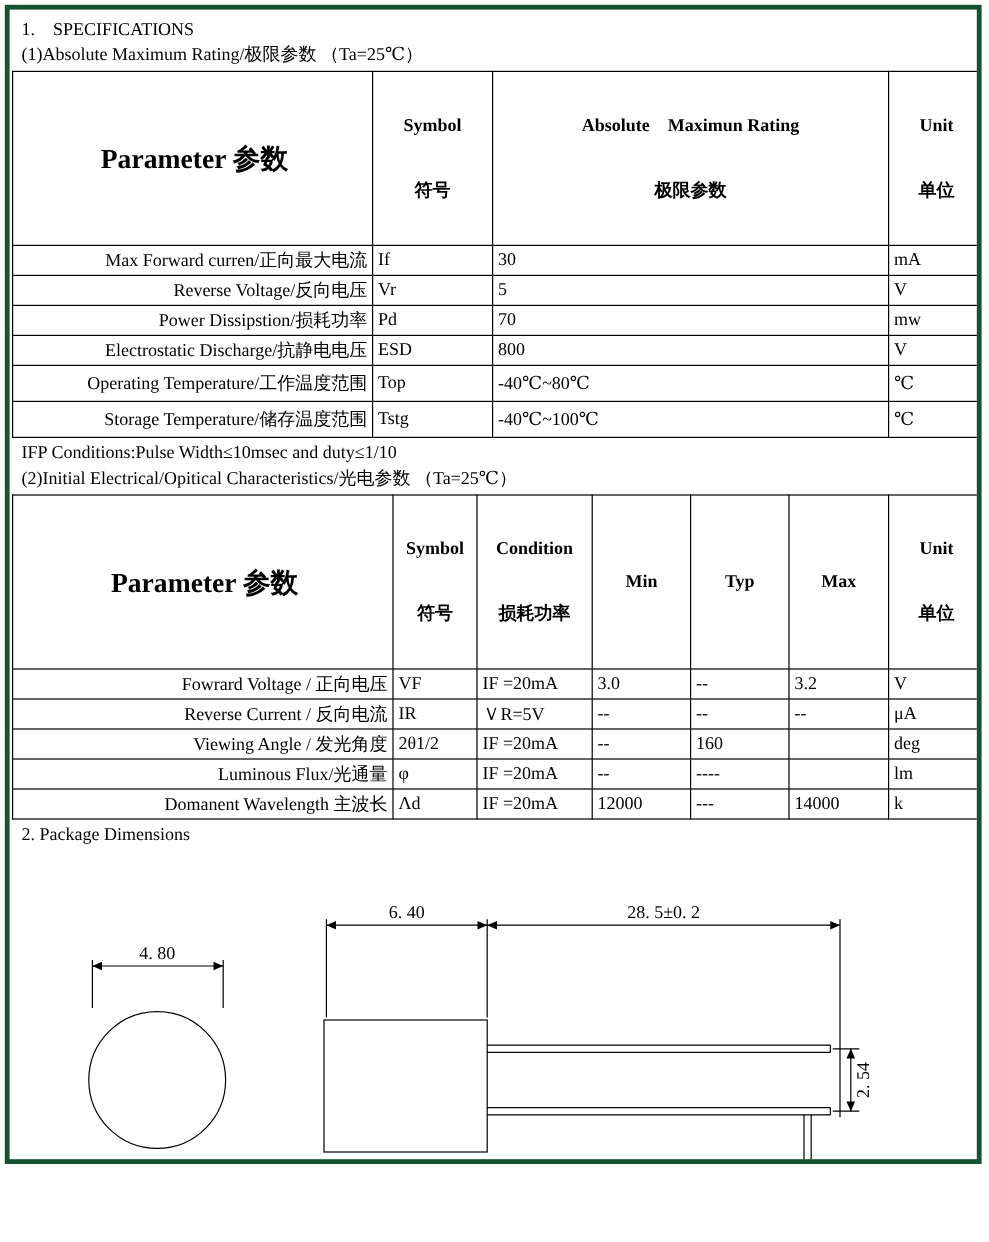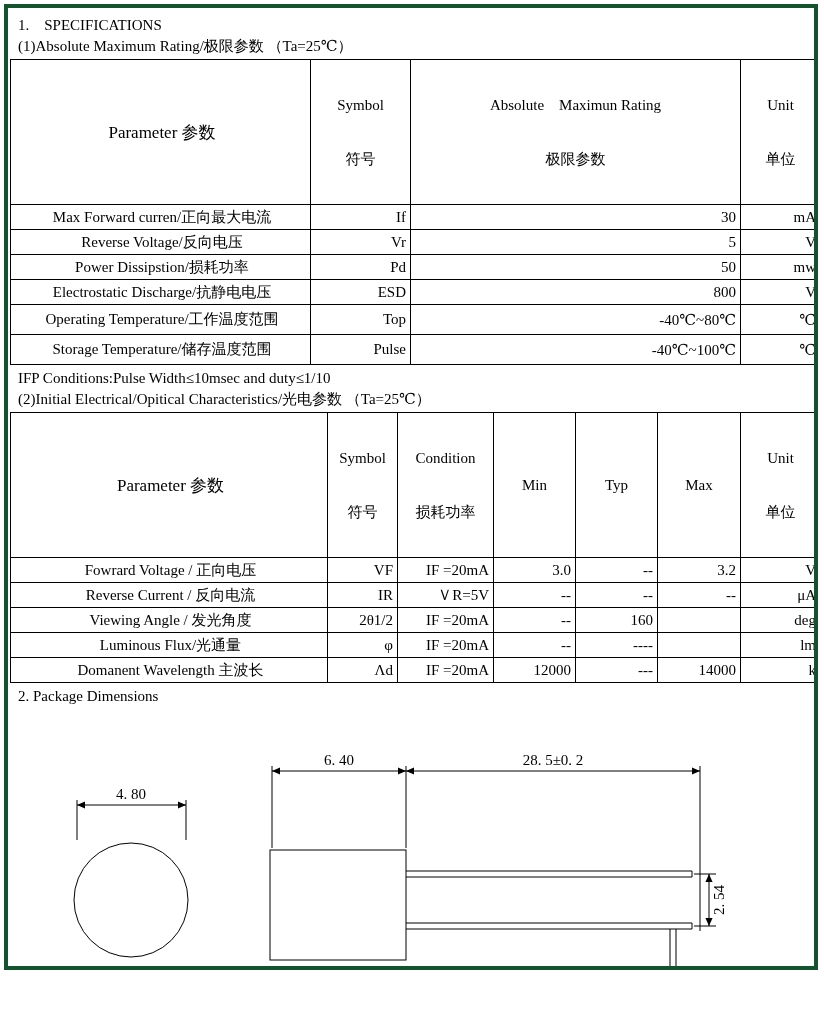"Symbol" .hdr td { font-weight: normal -> bold }
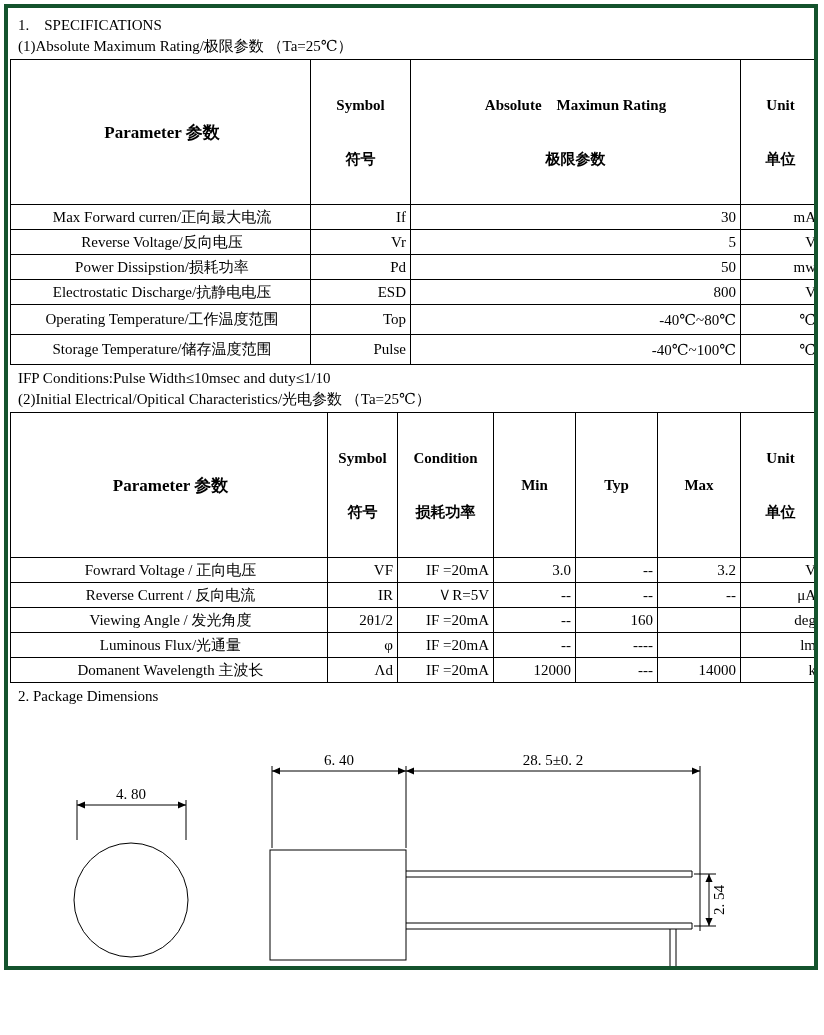"Parameter 参数" .param-h { font-size: 17px -> 23px }
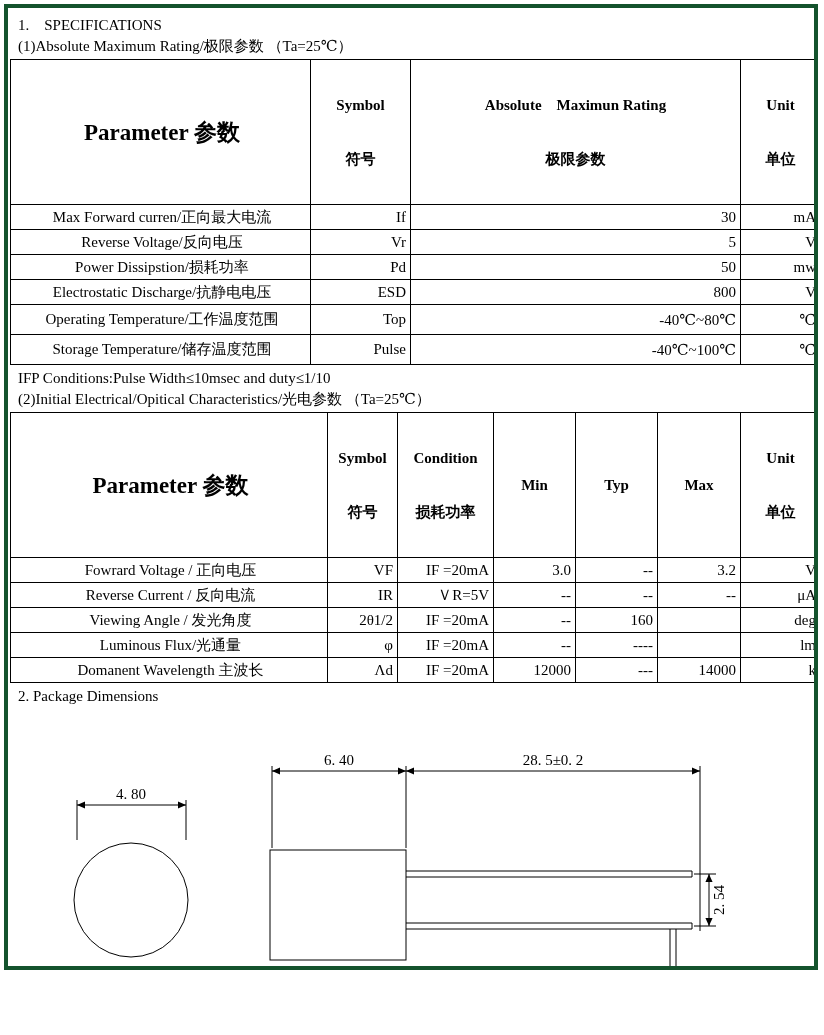"Max Forward curren/正向最大电流" .l { text-align: center -> right }
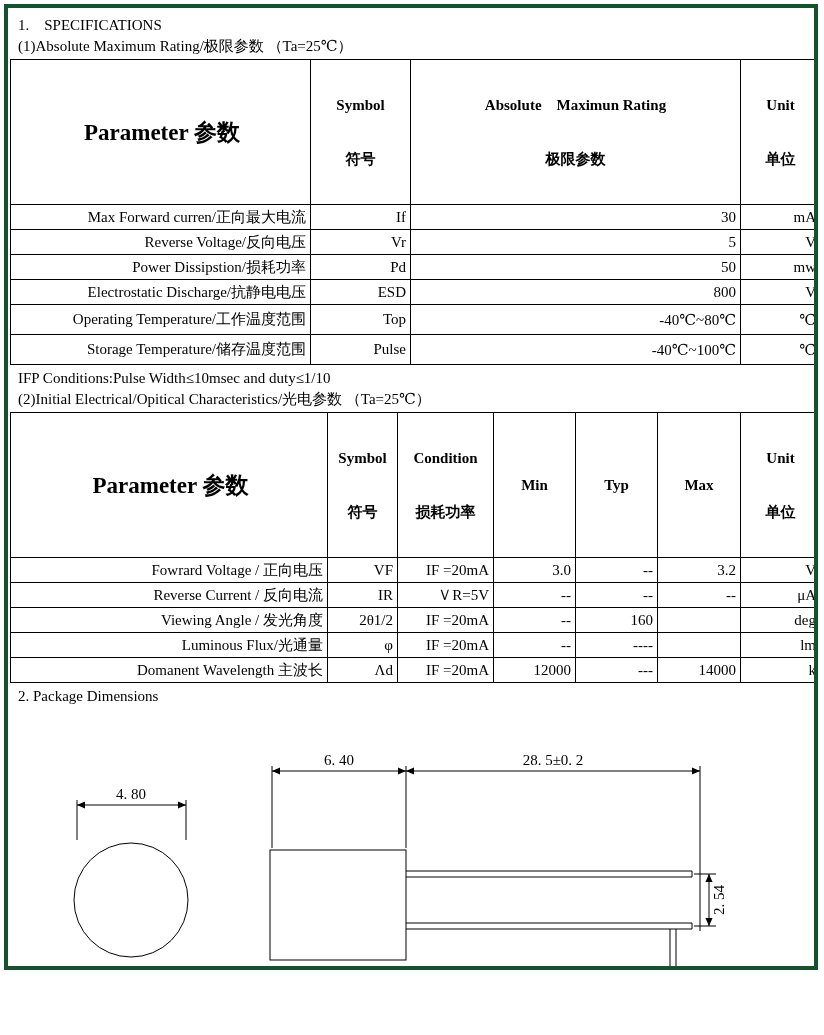"If" .c { text-align: right -> left }
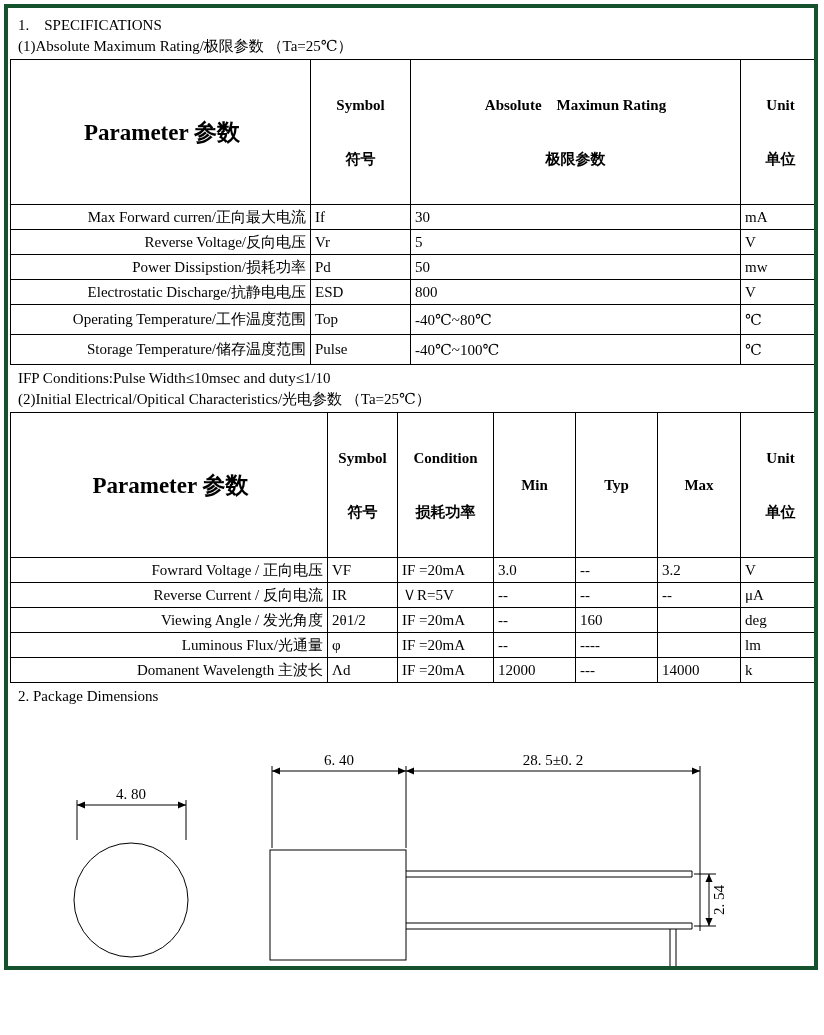"50" td.c { text: 50 -> 70 }
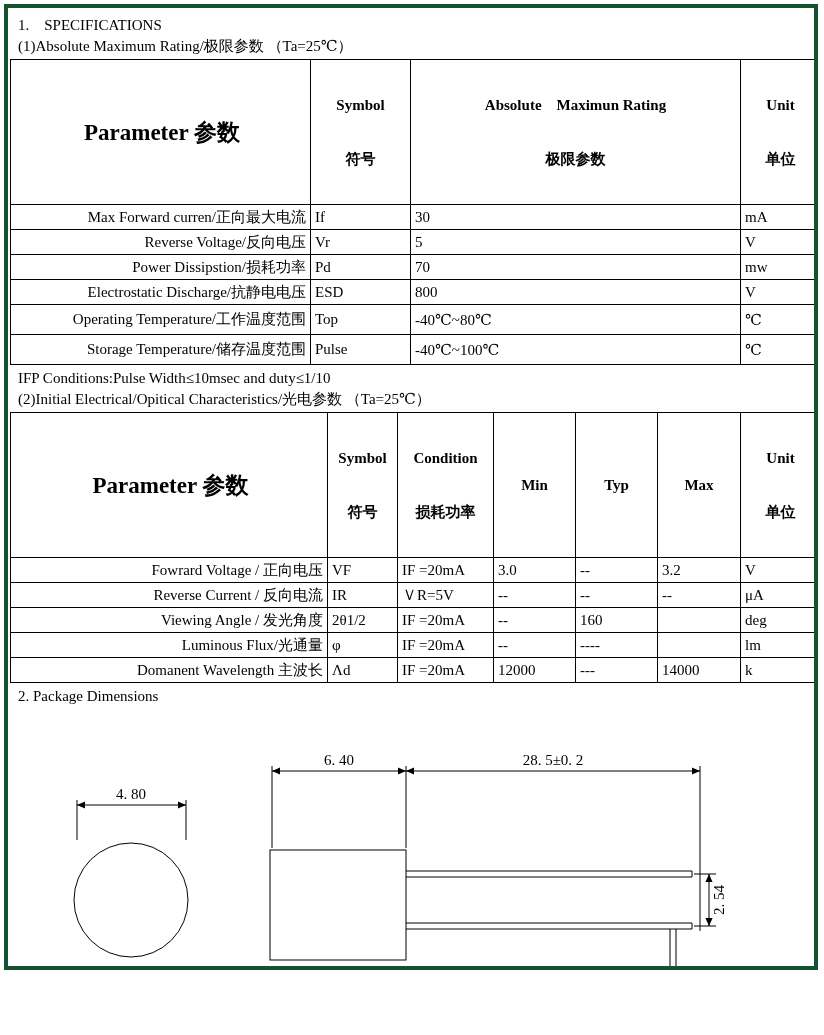"Pulse" td.c { text: Pulse -> Tstg }
